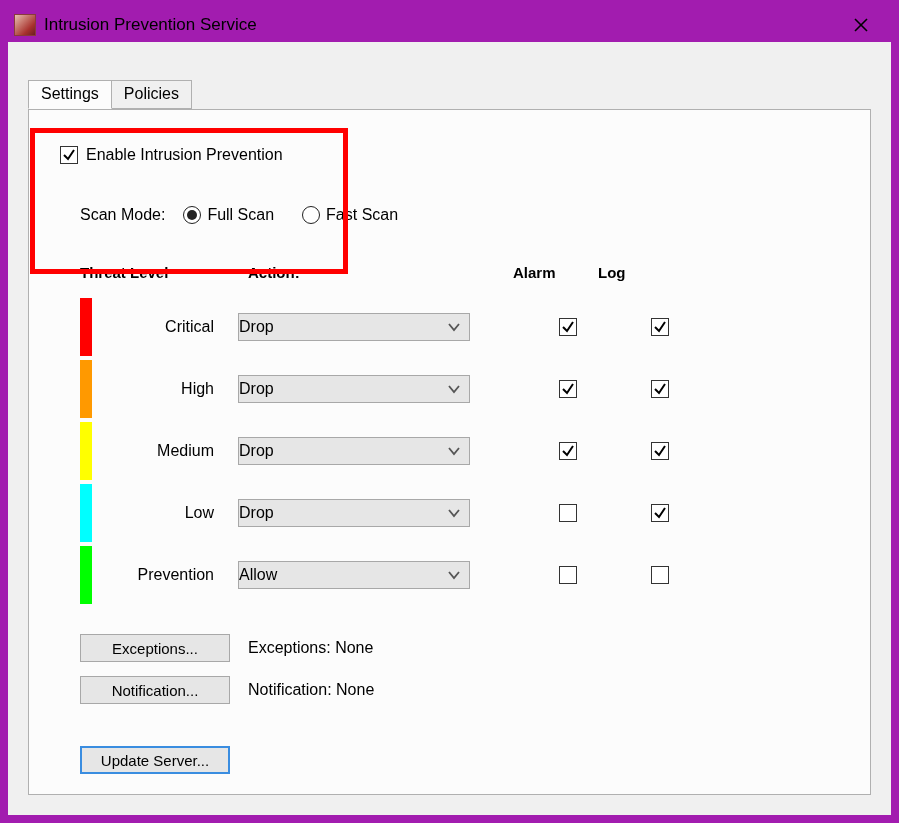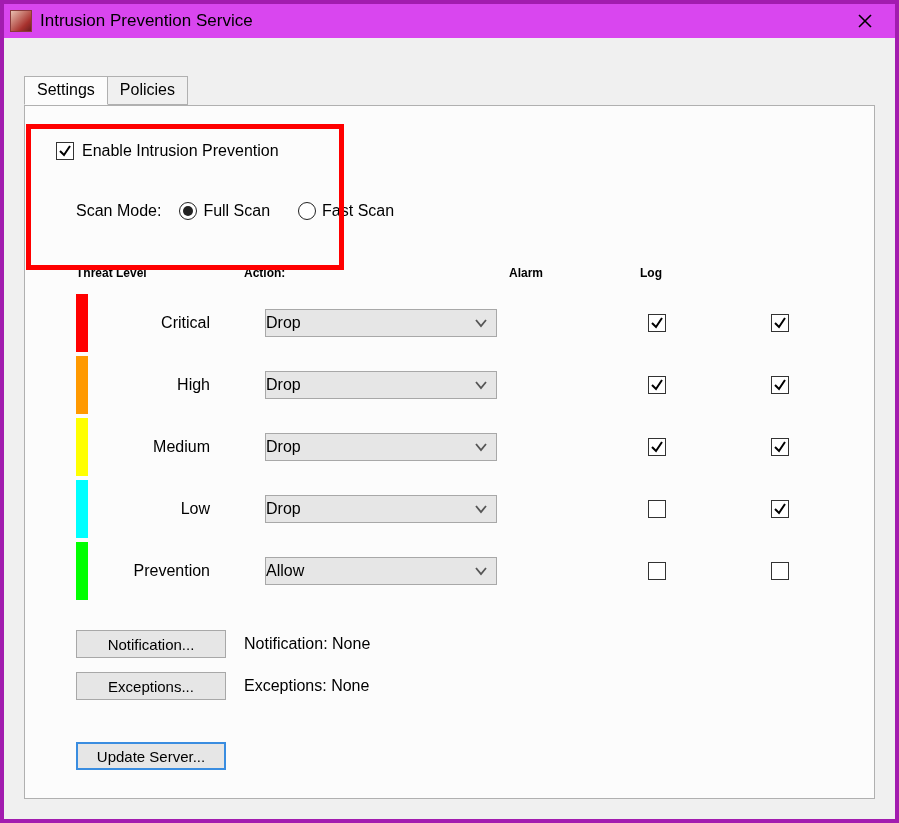"Intrusion Prevention Service" .outer { background: #d946ef -> #a21caf; border: 4px solid #a21caf -> 8px solid #a21caf }
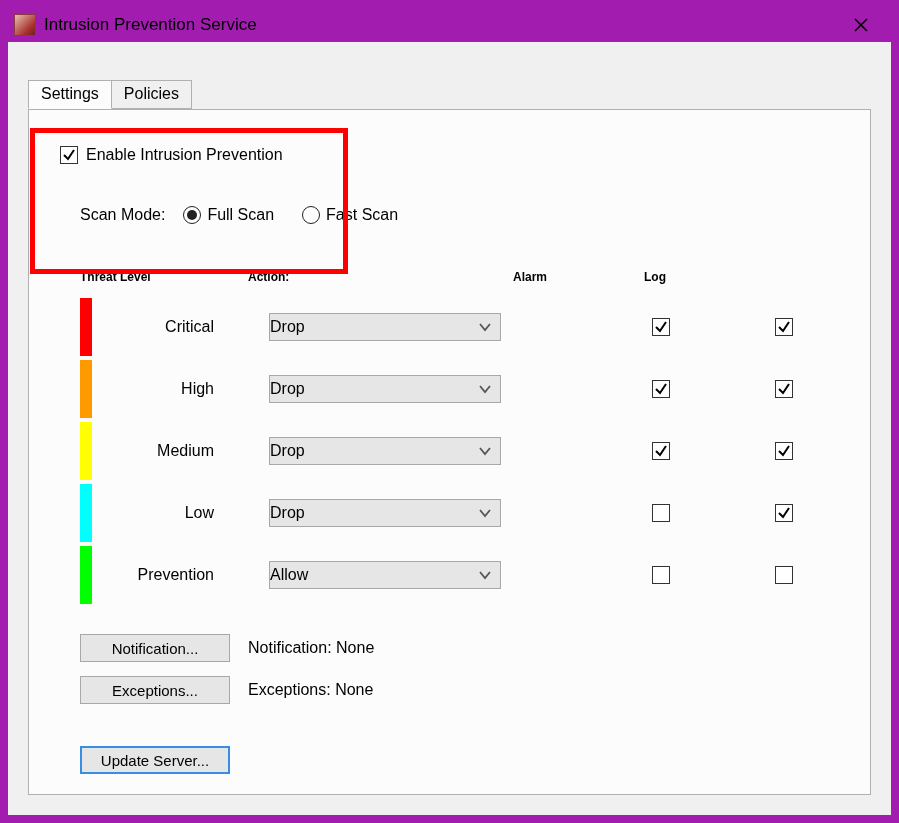"Threat Level" .hdr { font-size: 12px -> 15px; margin-top: 6px -> none }
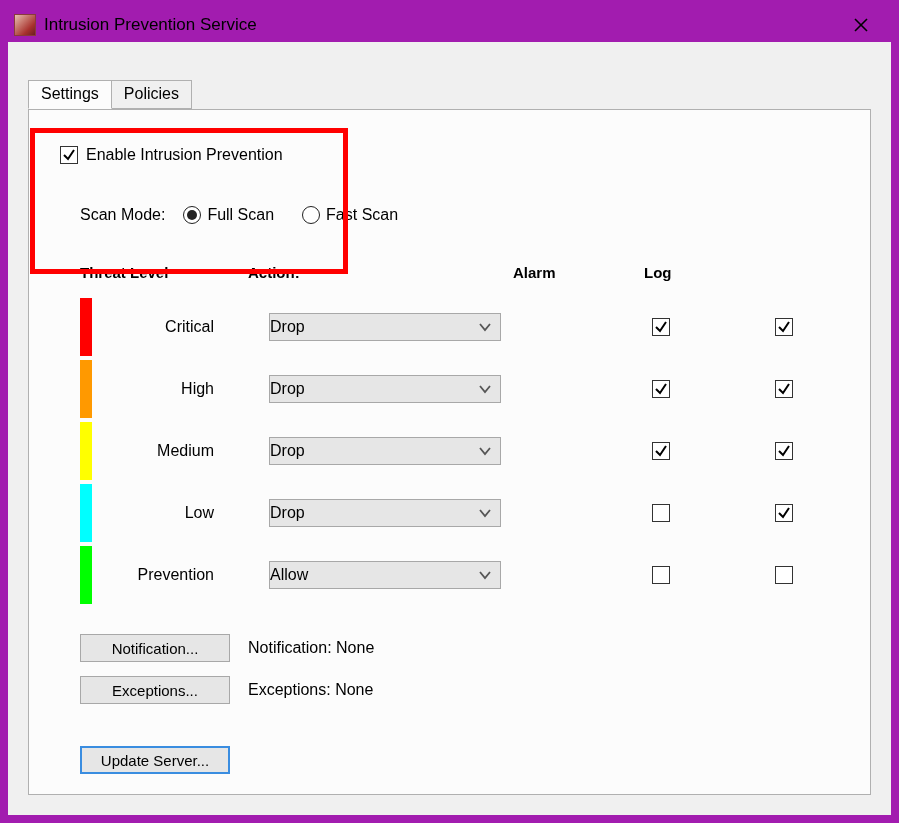"Log" .hdr.log { left: 636px -> 590px }
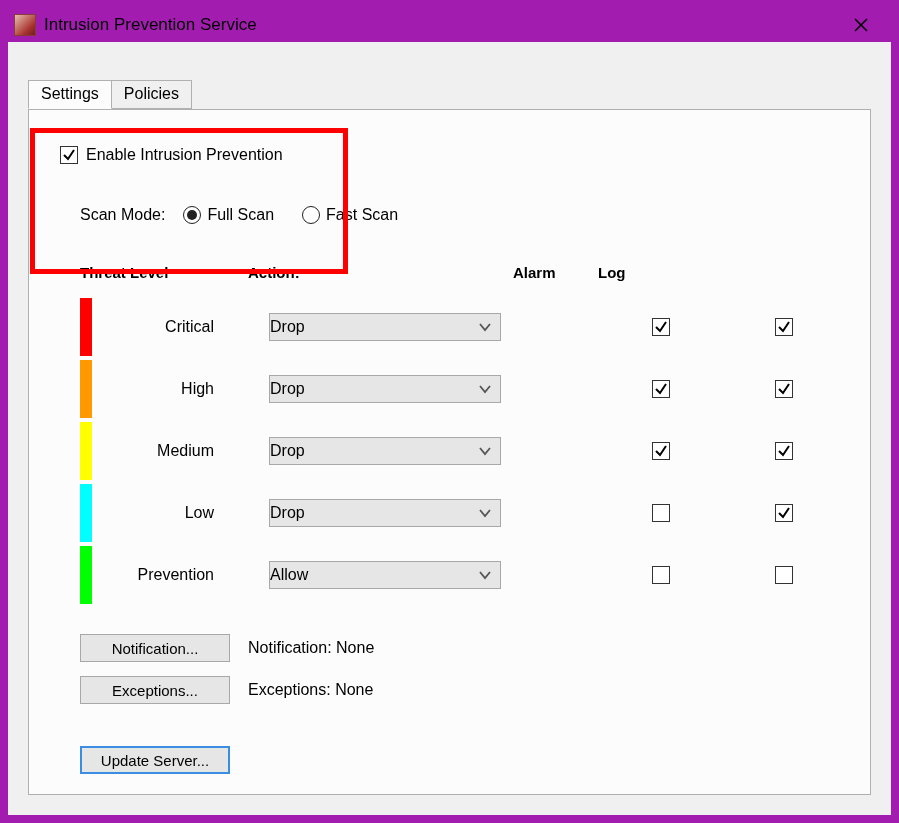"Critical" .trow { gap: 31px -> none }
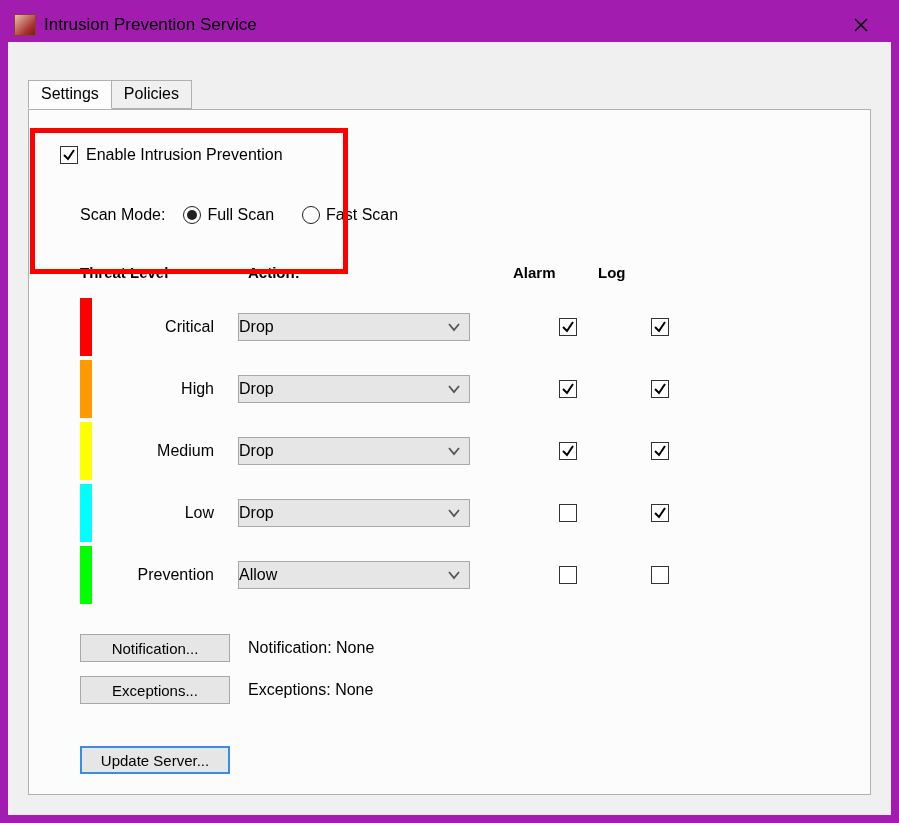"Notification..." div.brow { order: before "Exceptions..." -> after "Exceptions..." }
